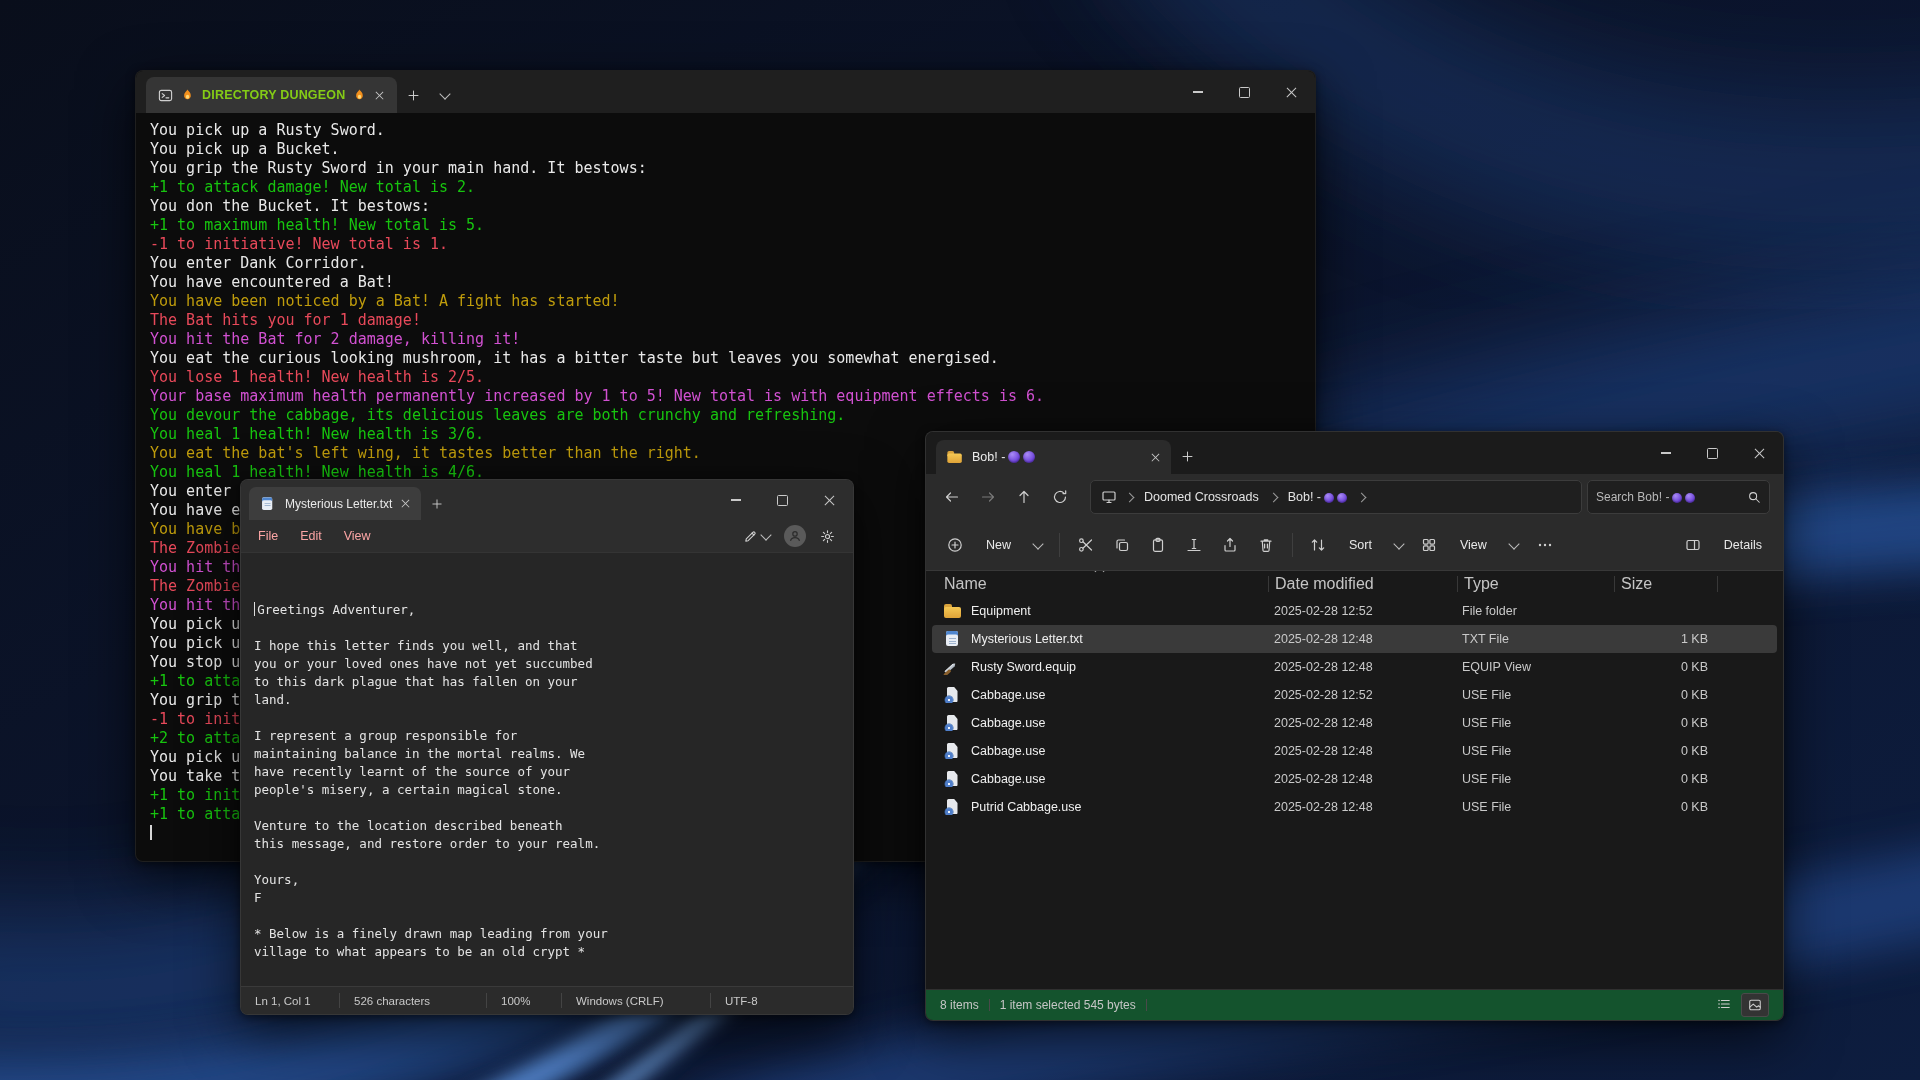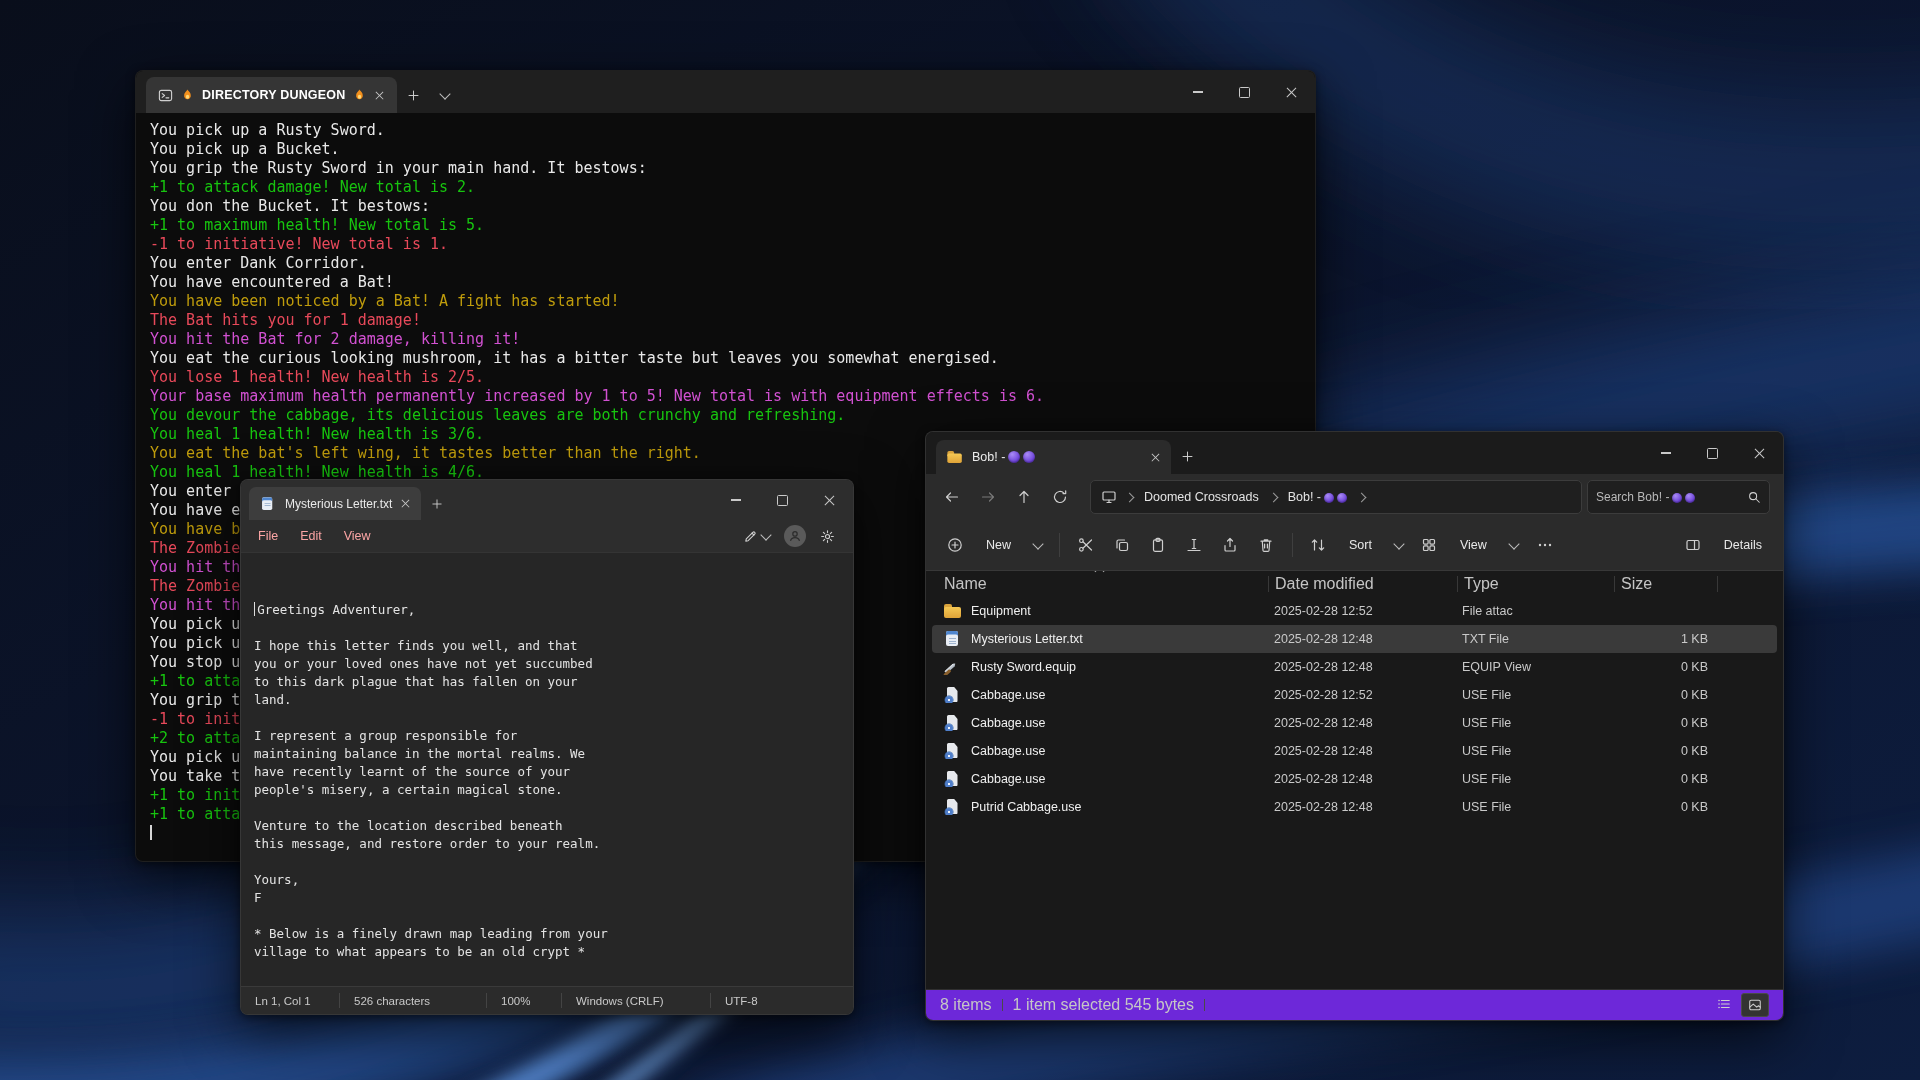"DIRECTORY DUNGEON" .term-tab { color: #ffffff -> #84cc16 }
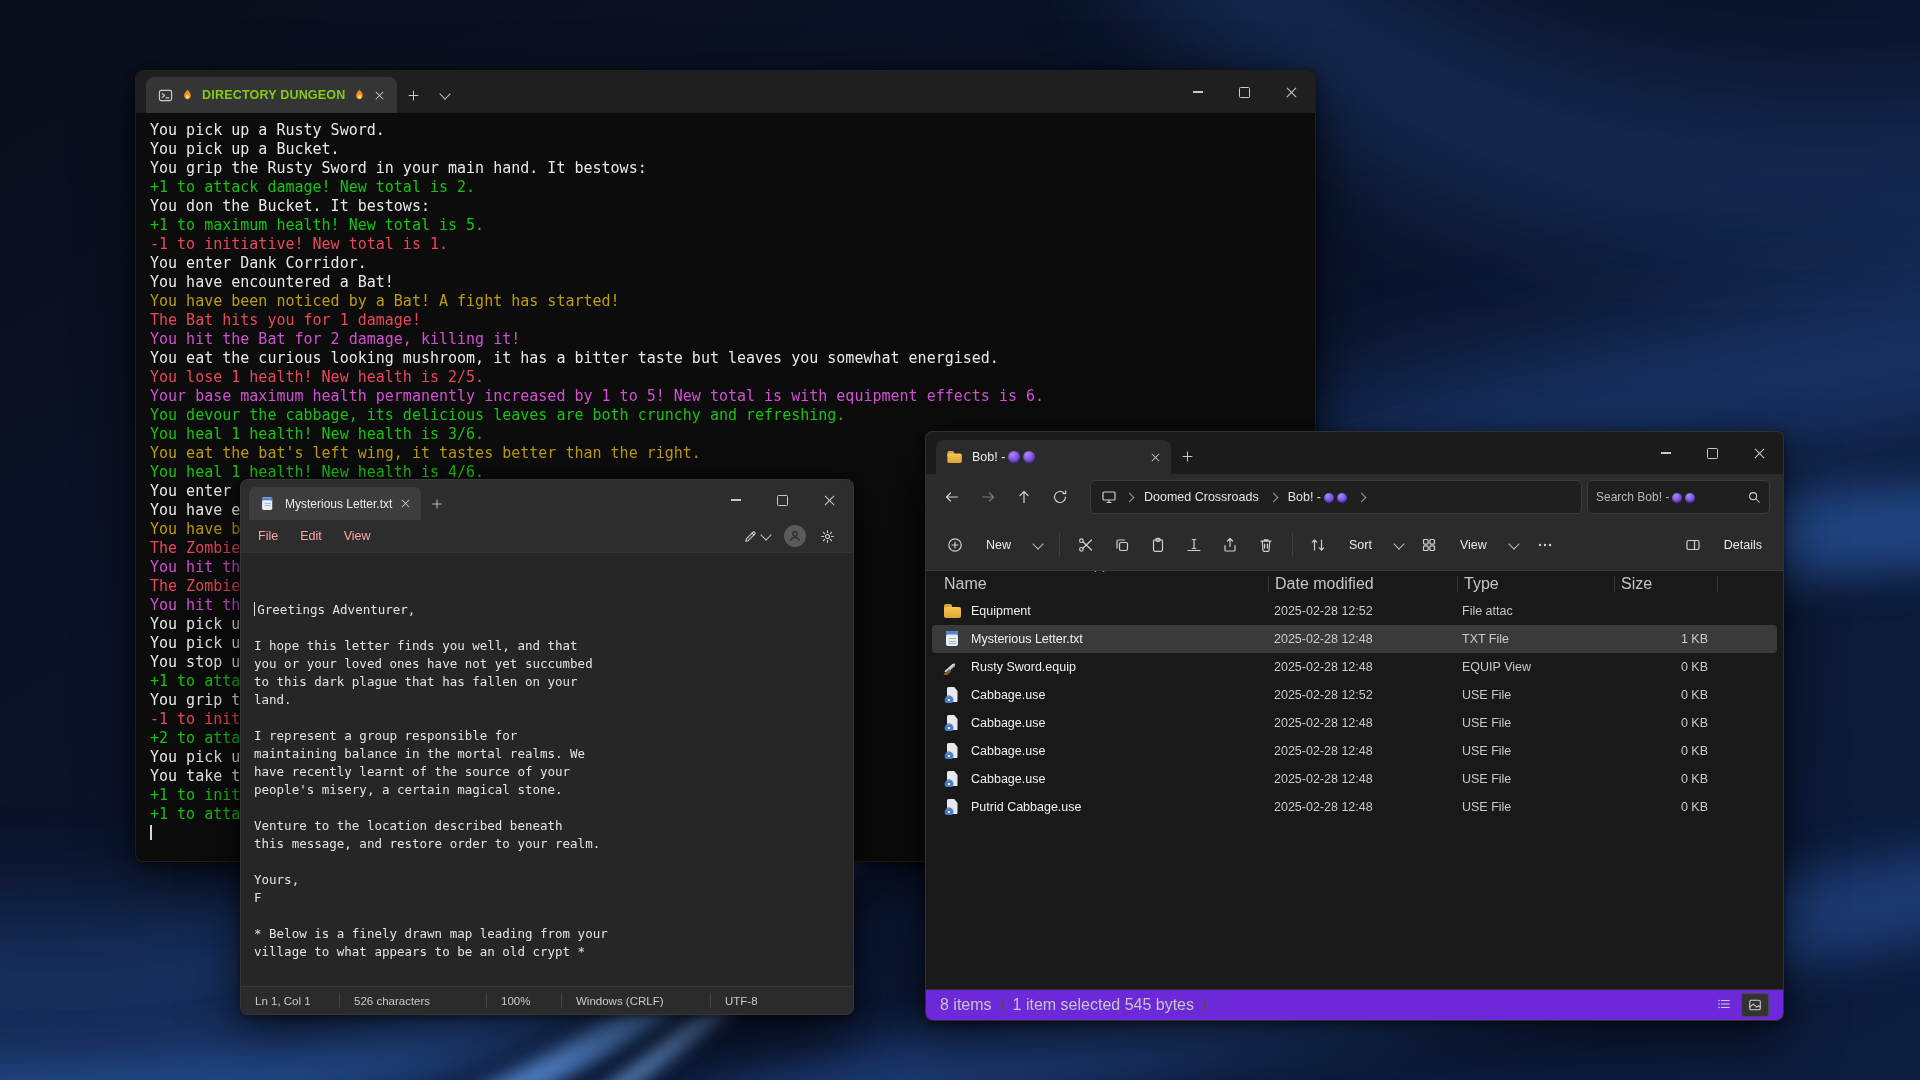"File attac" span.cell { text: attac -> folder }
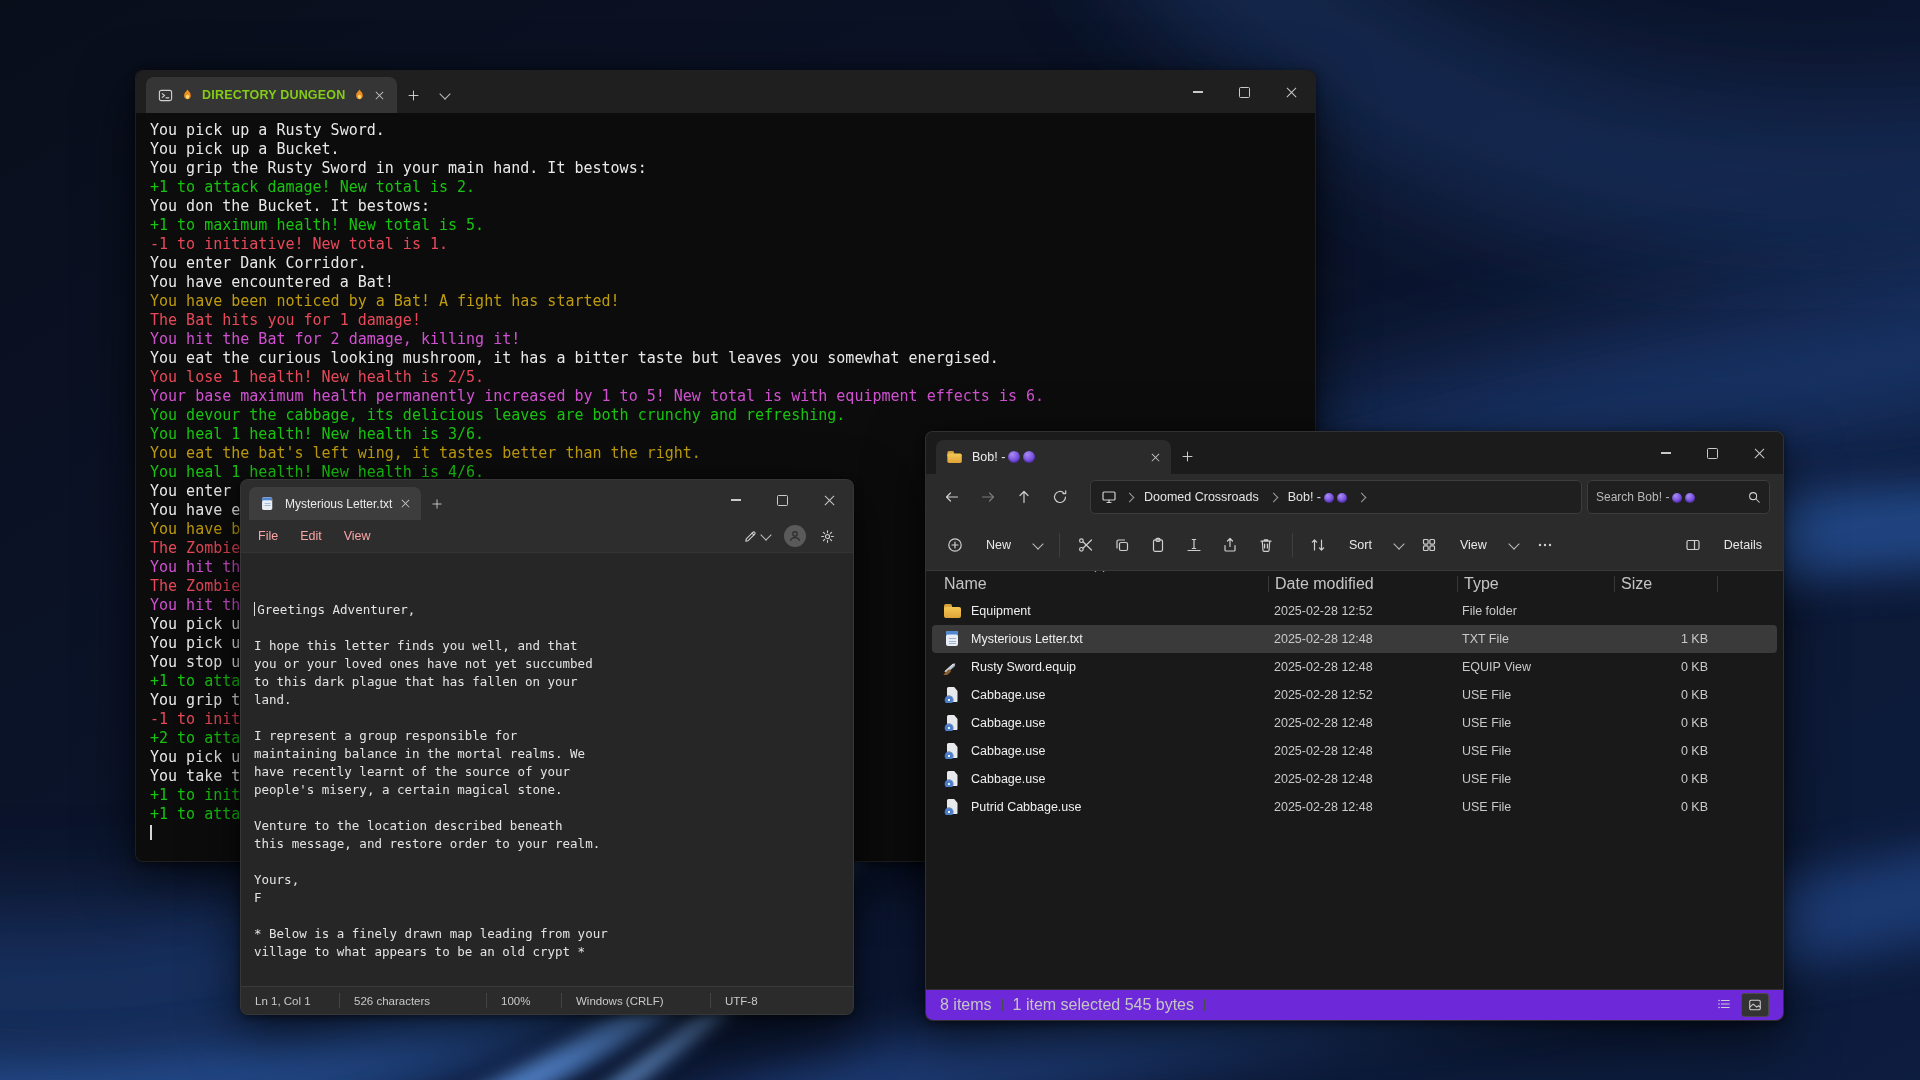"8 items" .ex-status { background: #6d28d9 -> #14532d; font-size: 16px -> 12px }
